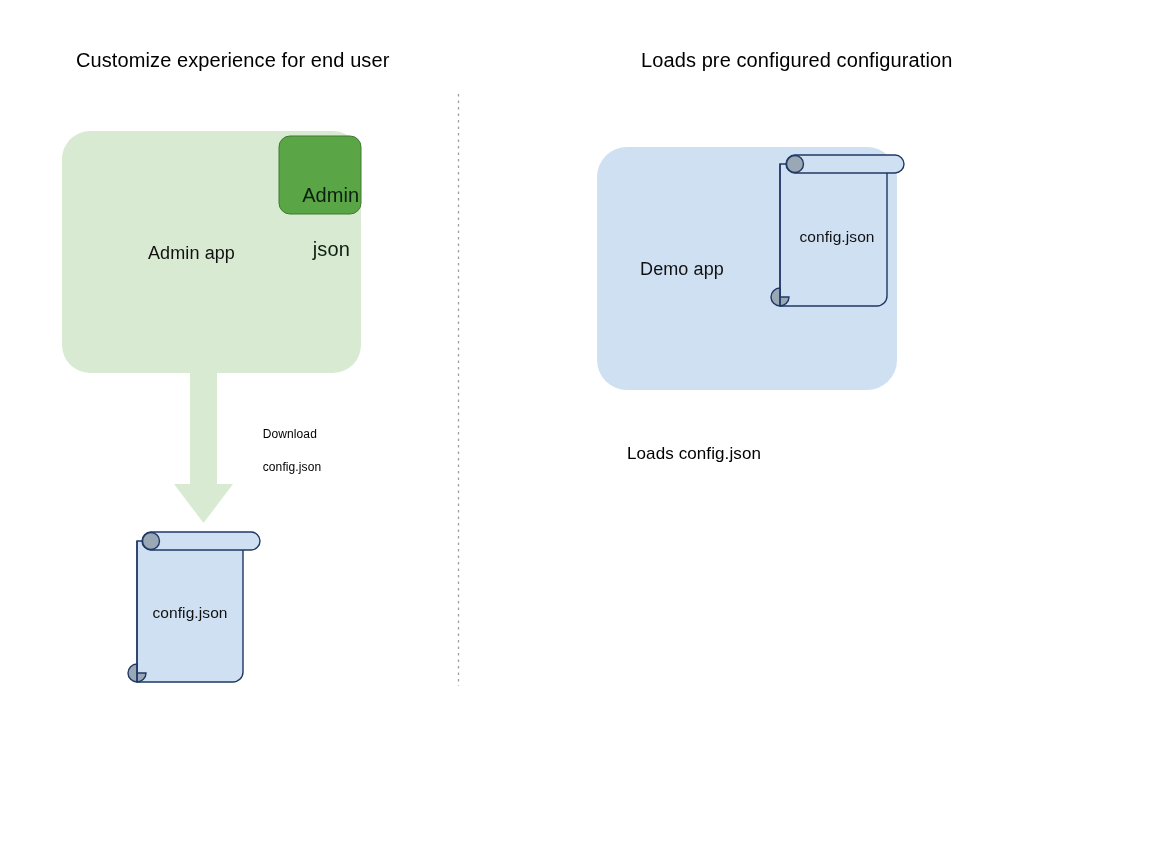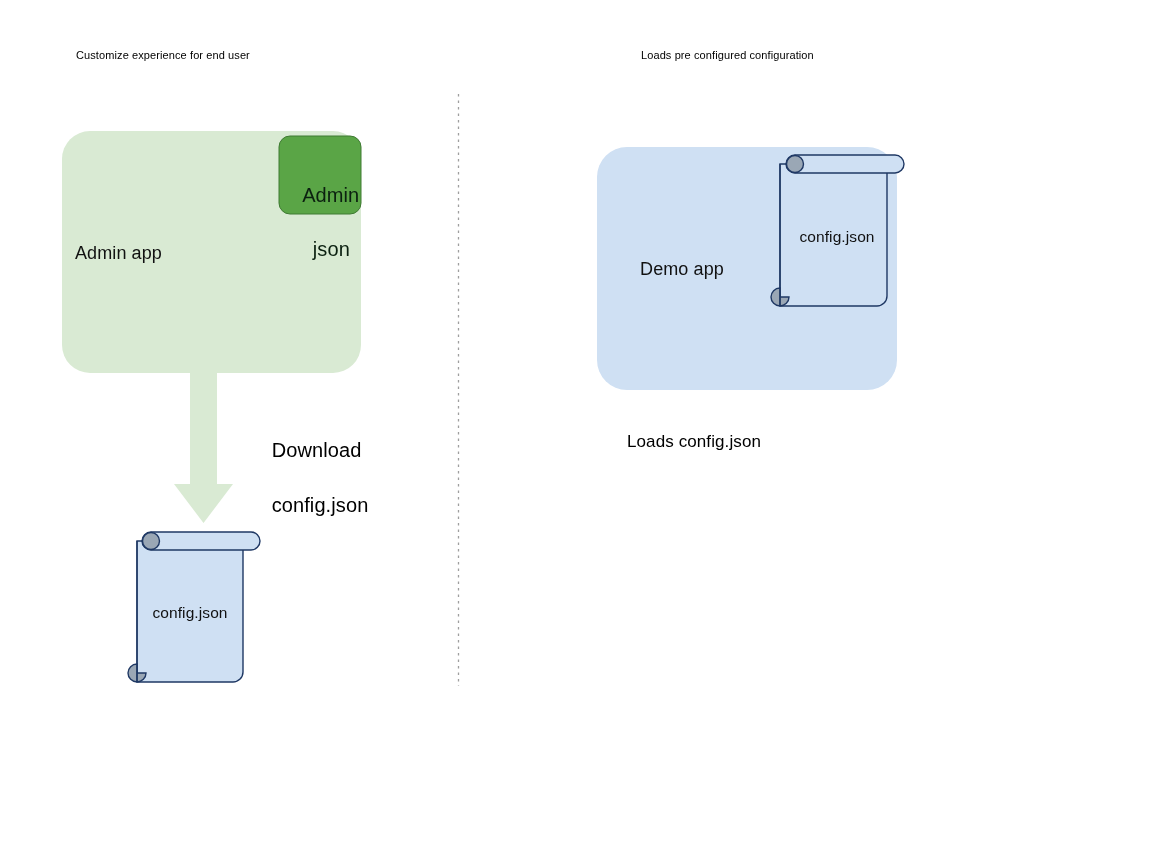"Customize experience for end user" .heading { font-size: 11px -> 20px }
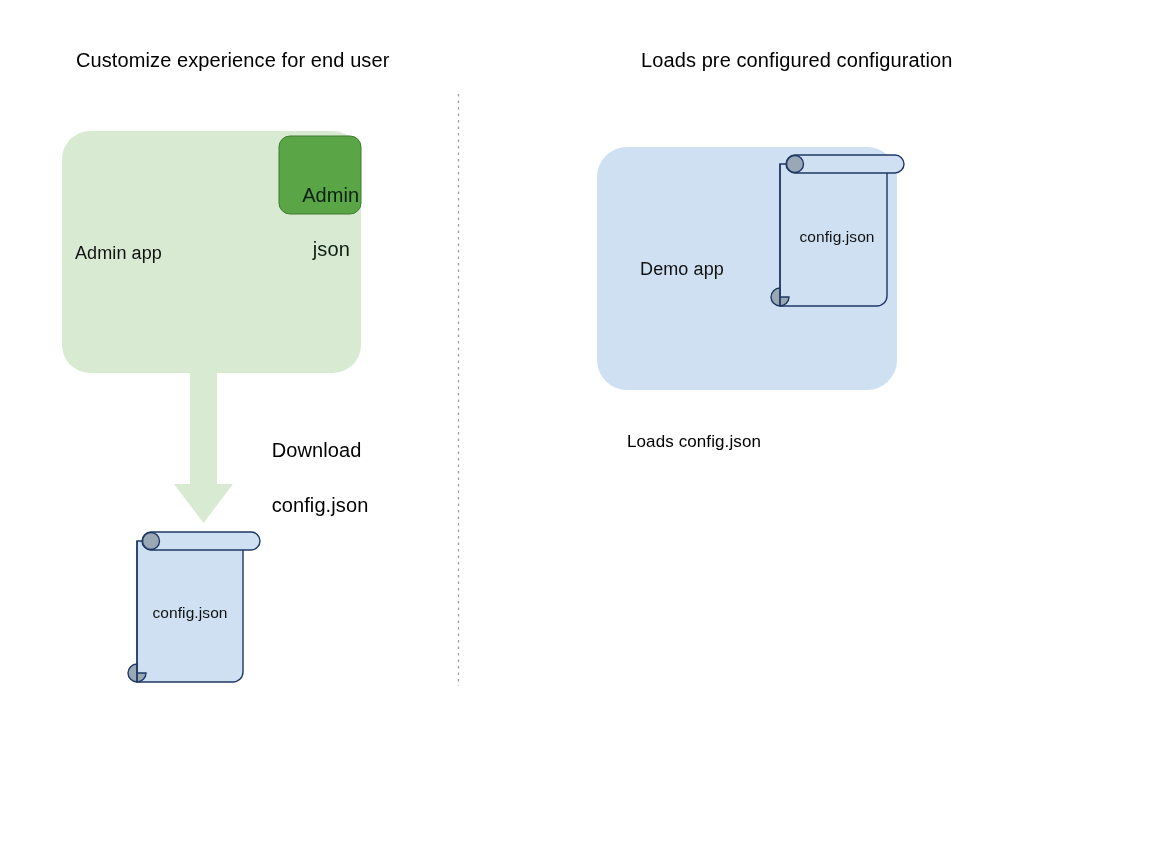"Admin app" div.lbl { margin-left: 13px -> none; text-align: none -> center }
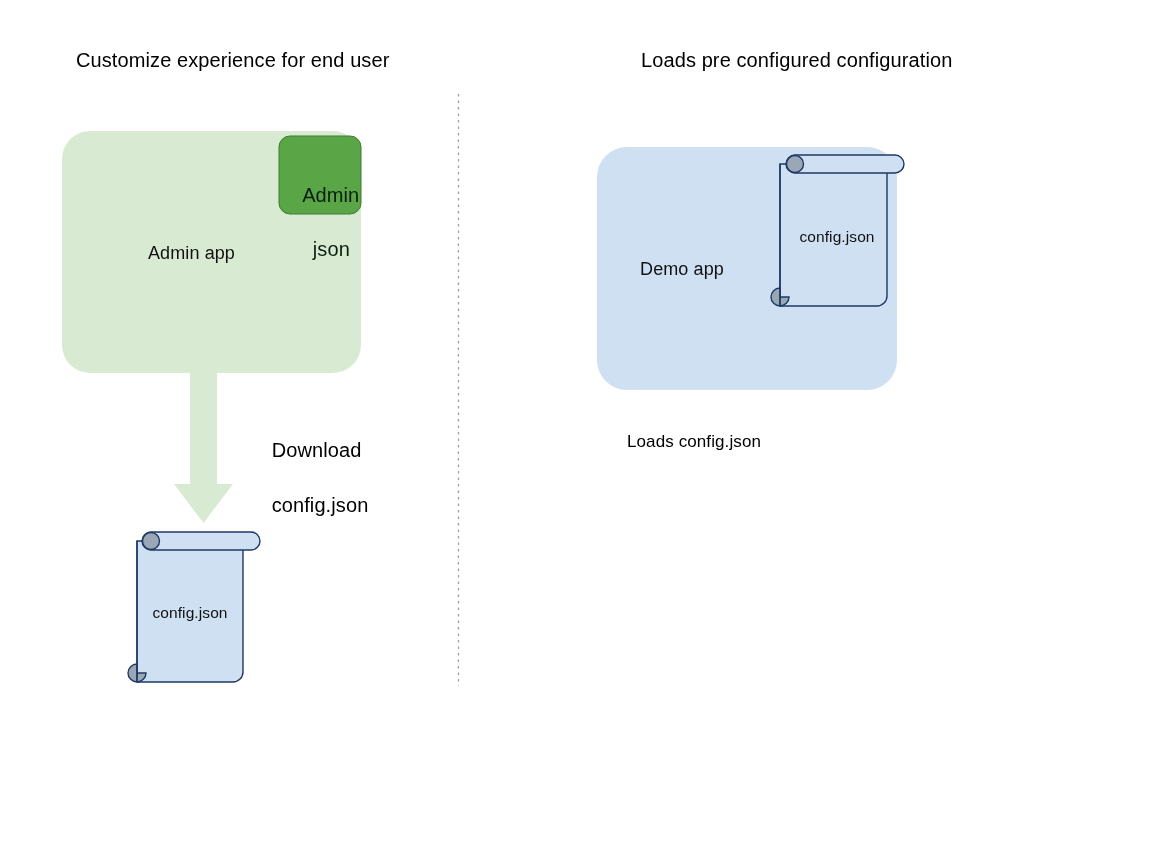"Download" .edge-label { font-size: 20px -> 12px }
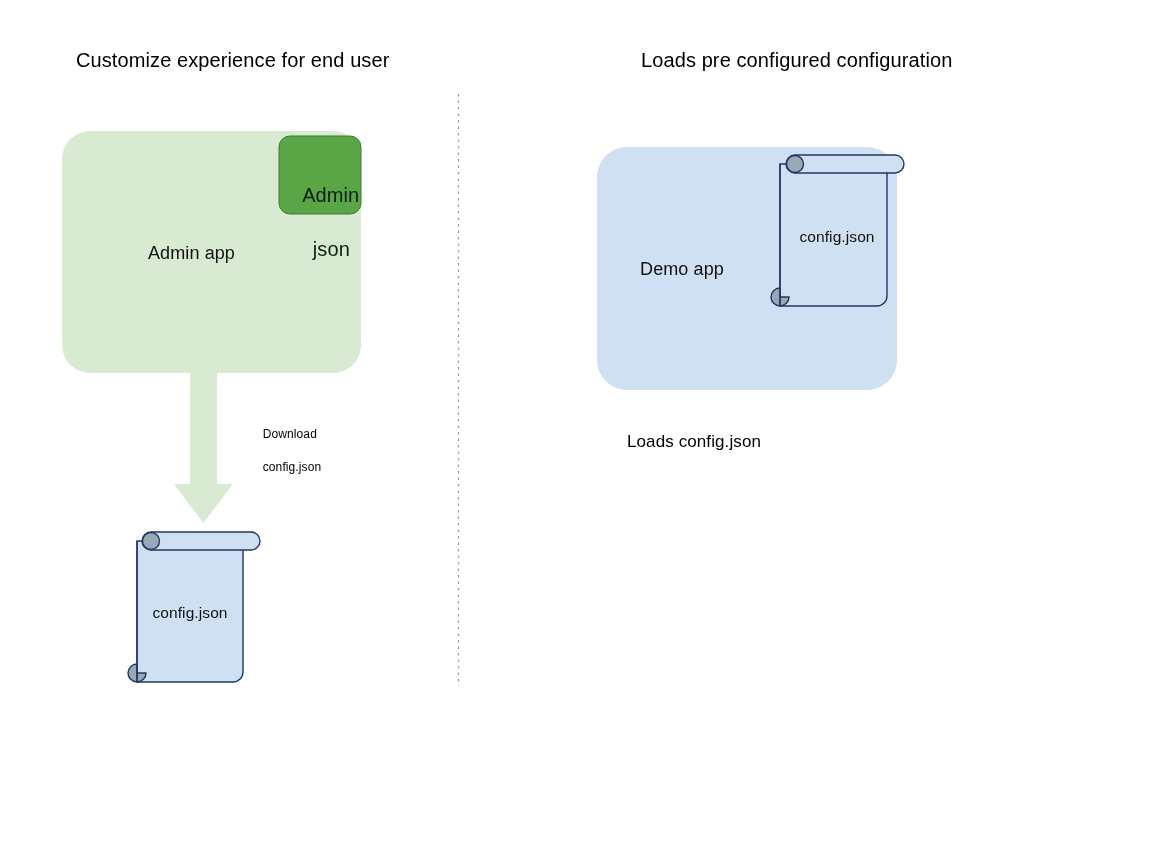"Loads config.json" div.lbl { top: 432px -> 444px }
